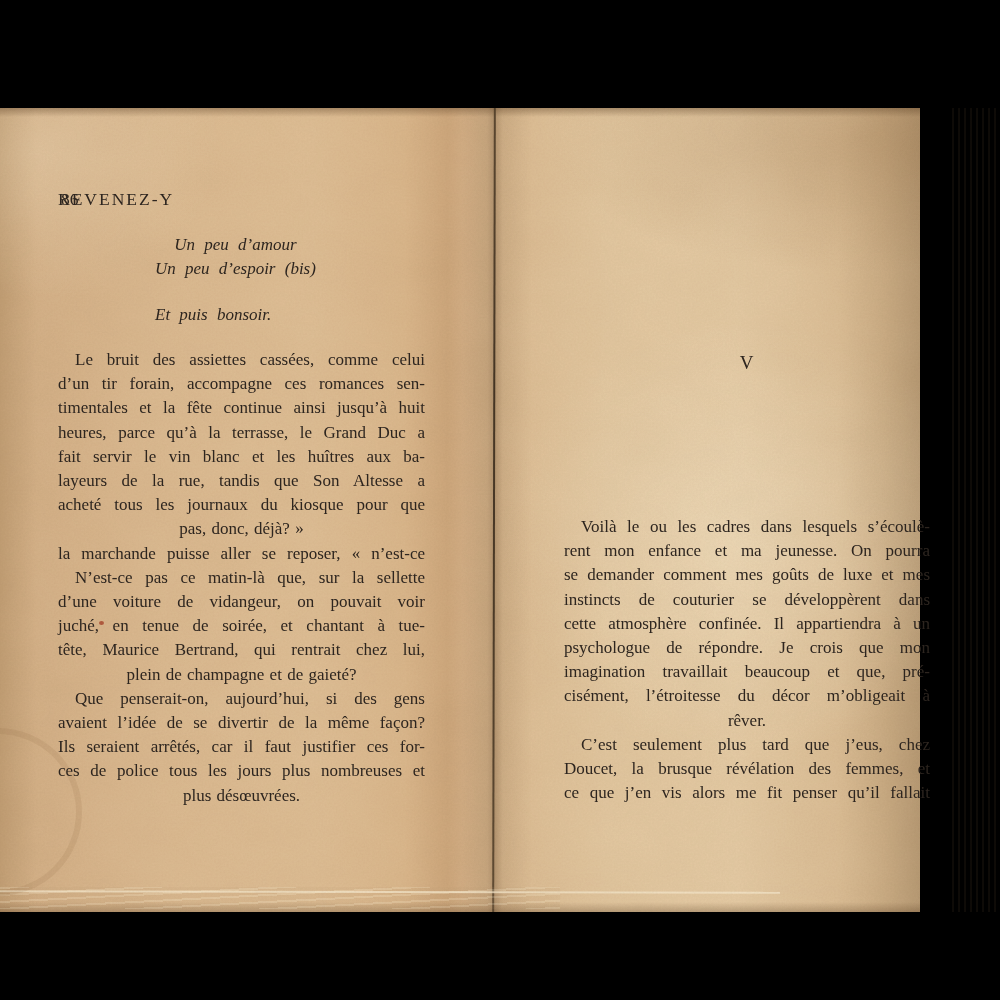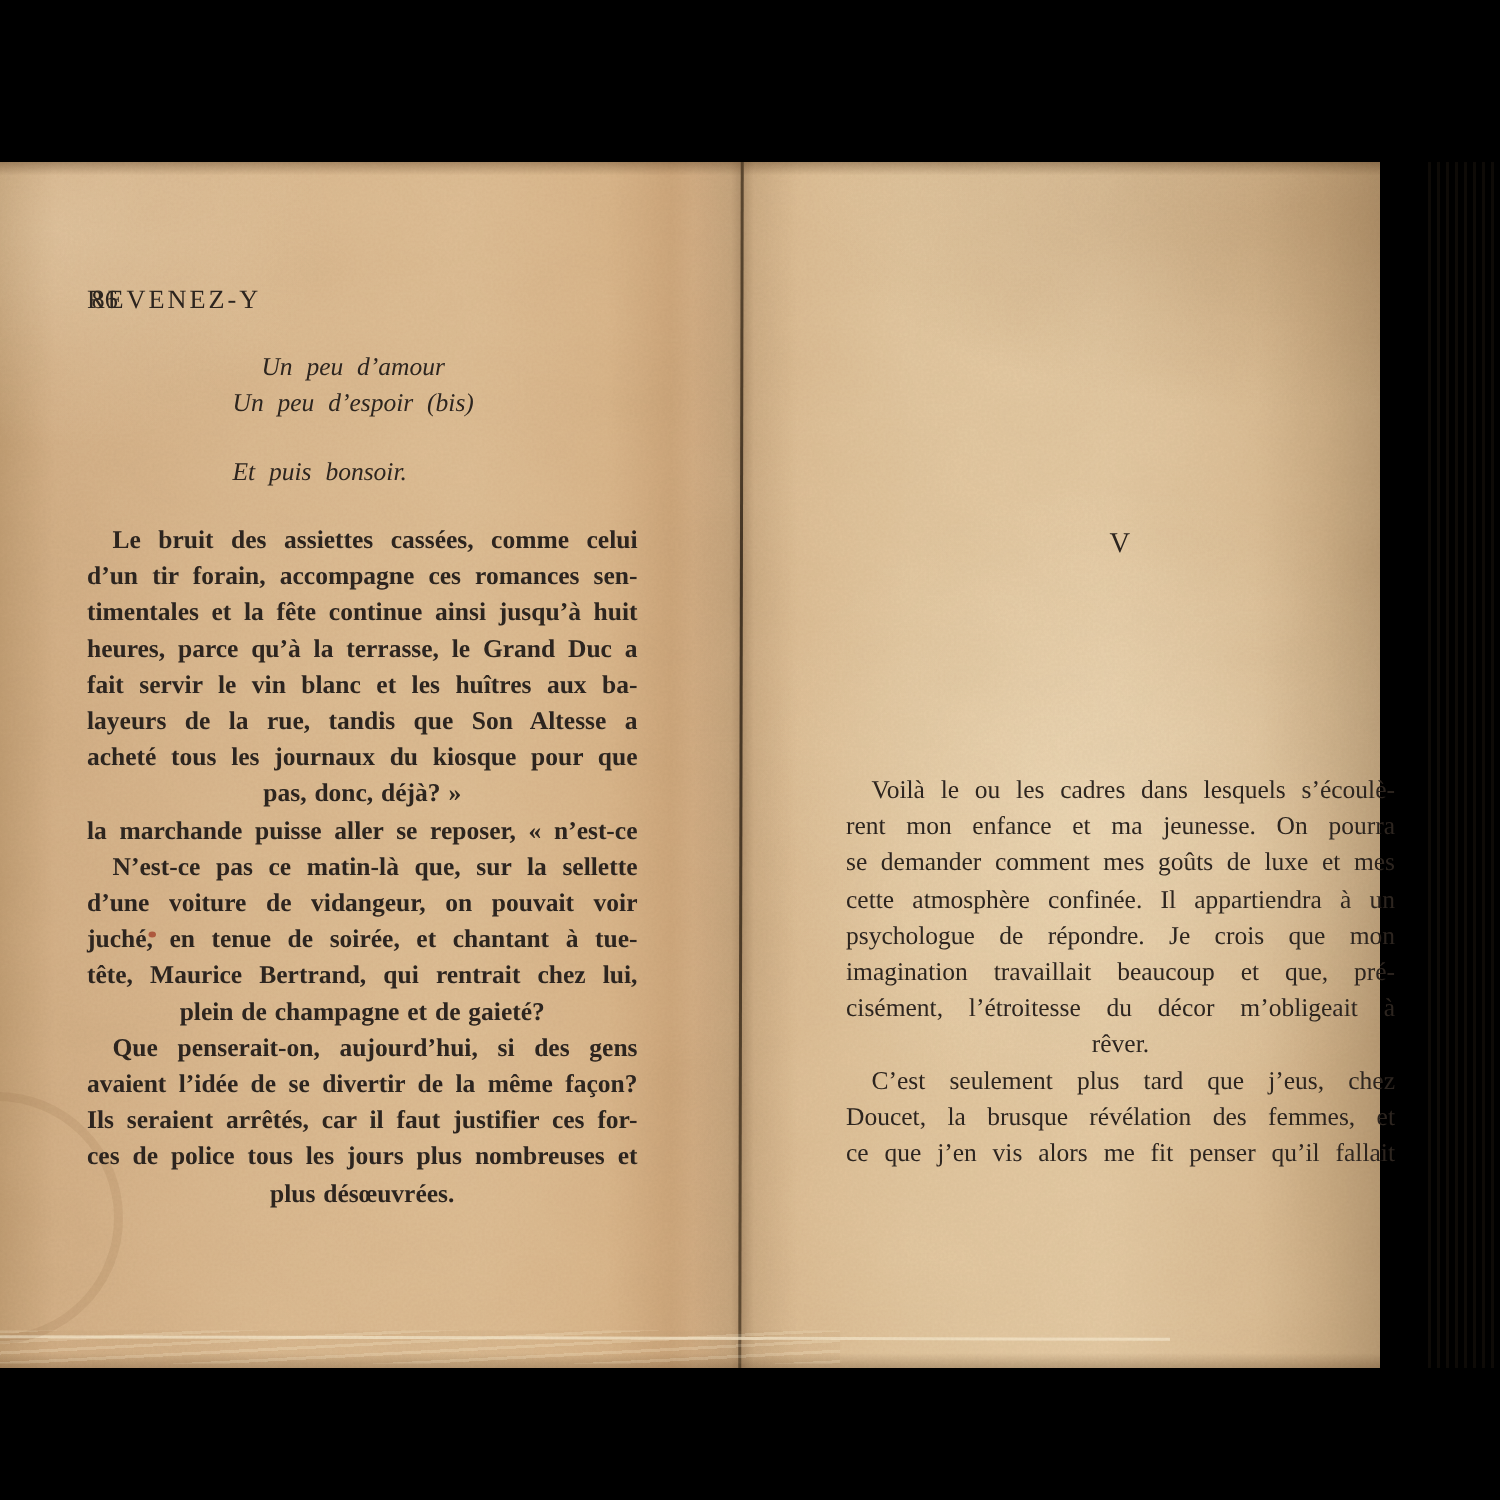"Le bruit des assiettes cassées," .body-left { font-weight: bold -> none }
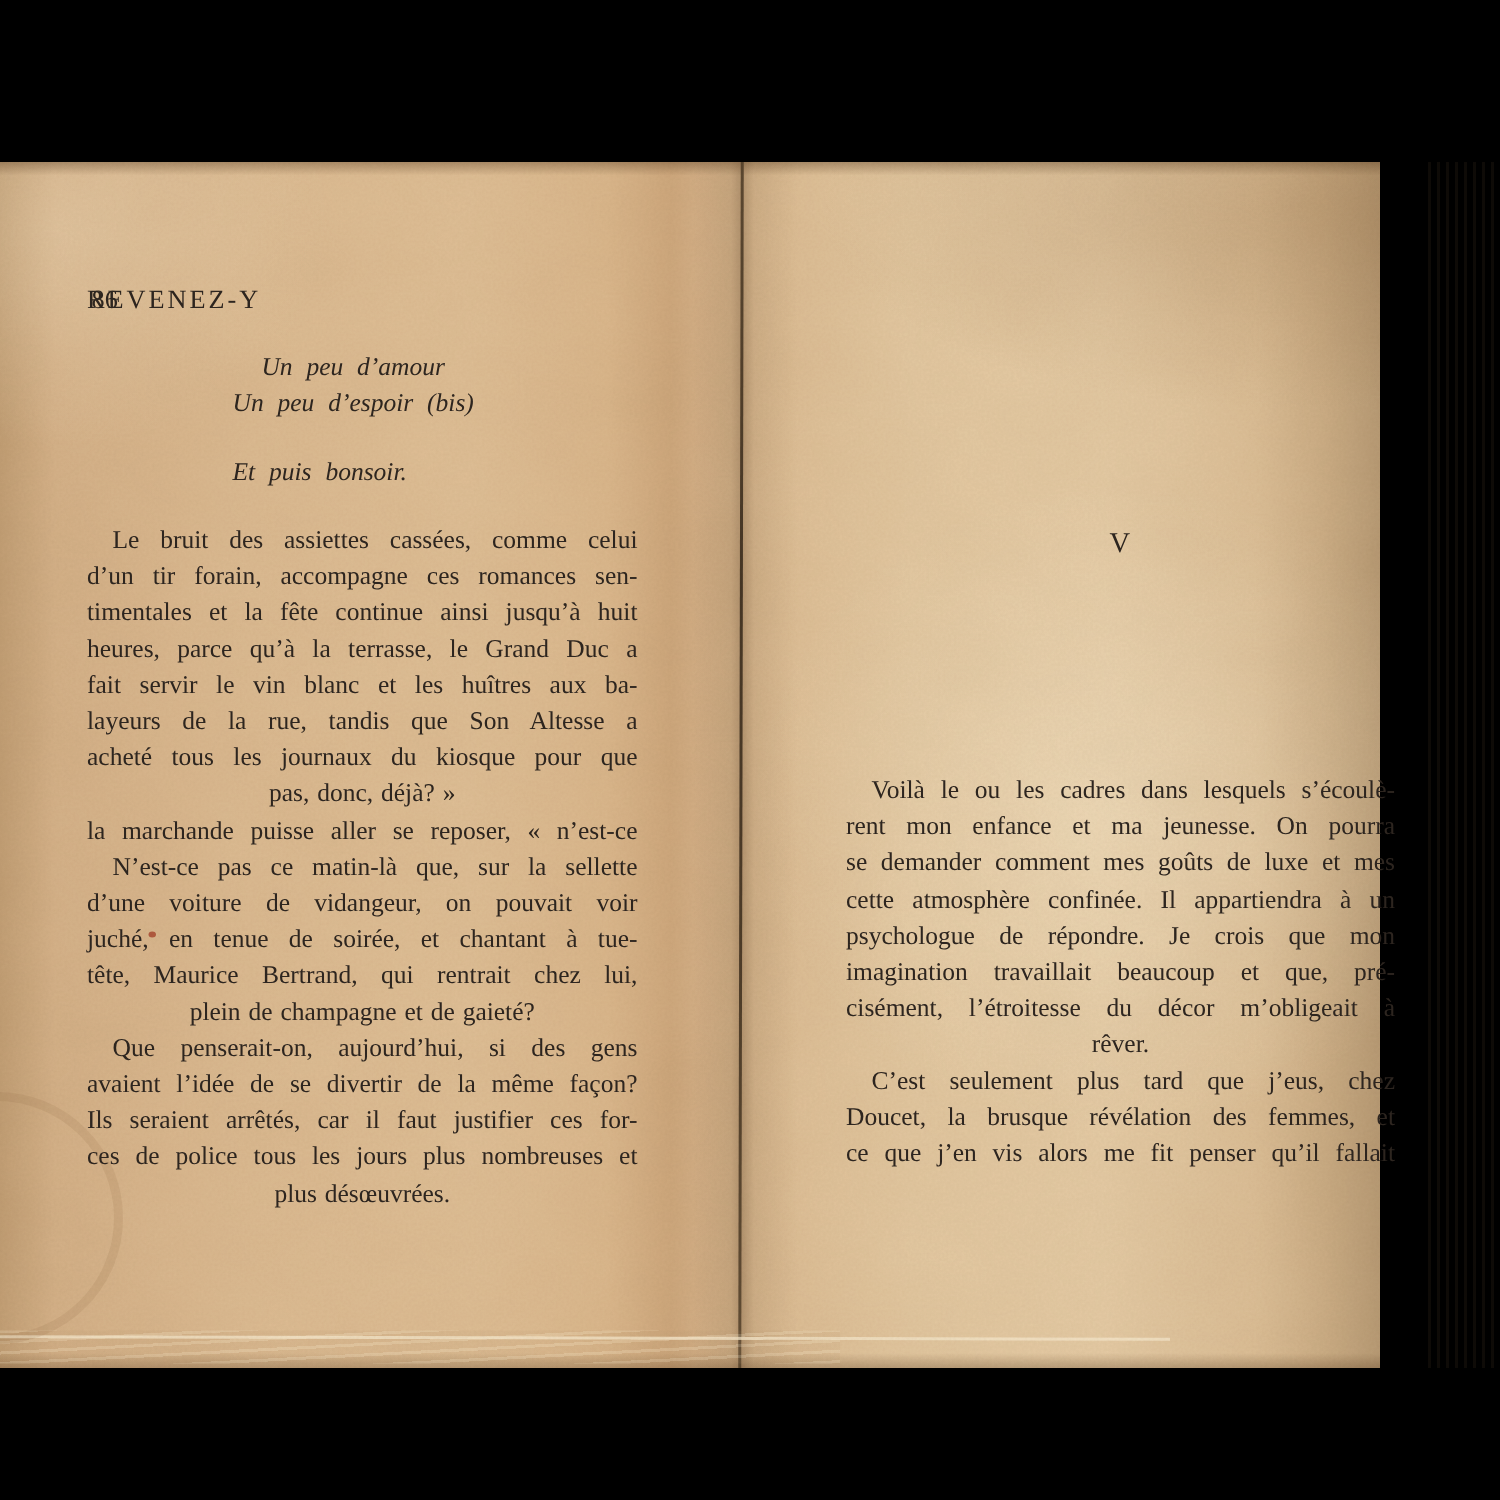"instincts de couturier se développèrent" div.line { html: none -> <div>instincts de couturier se développèrent dans</div> }
